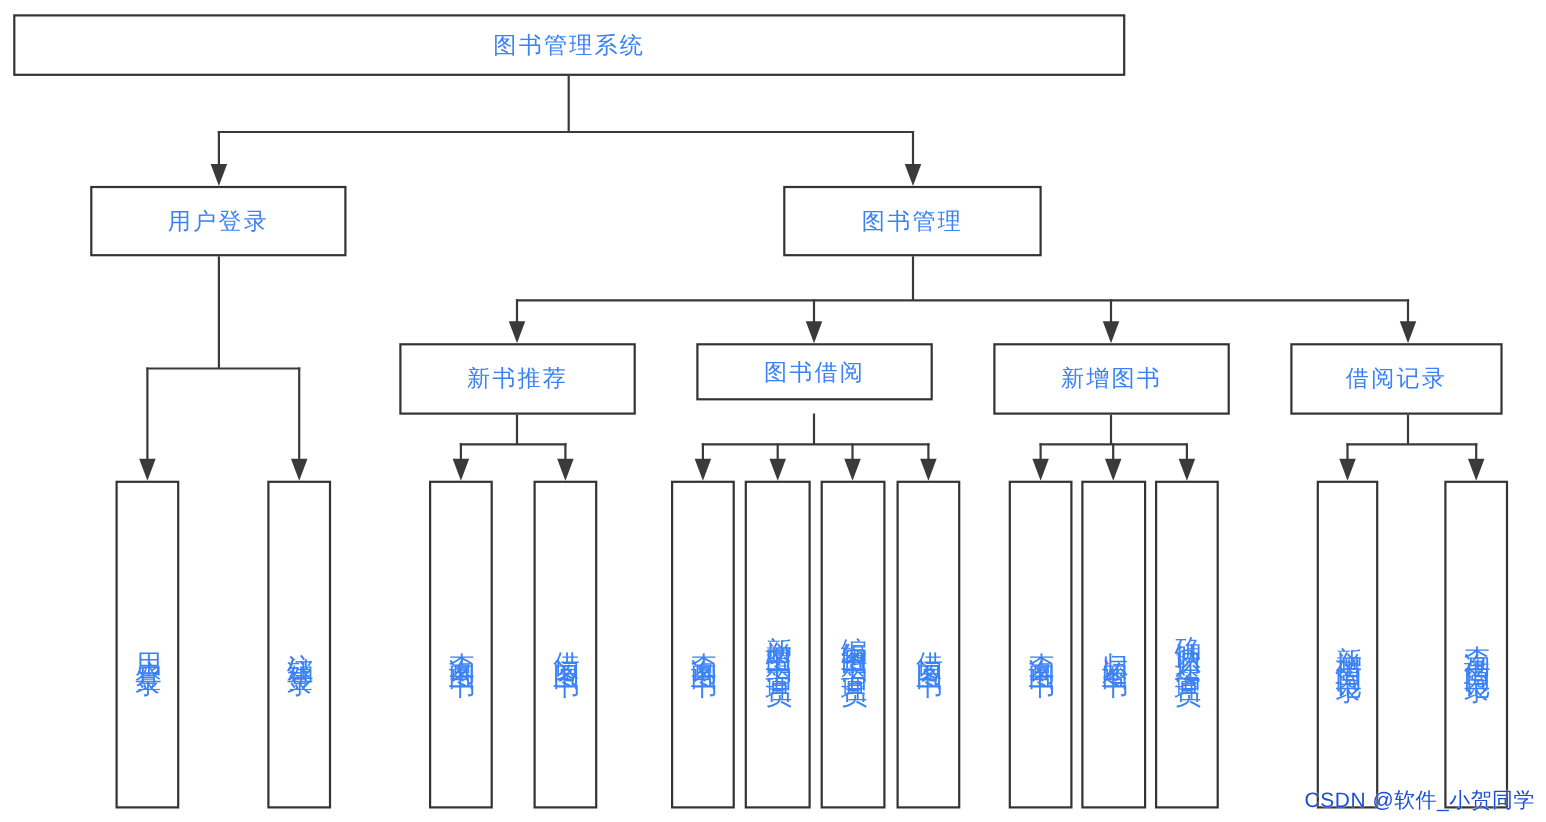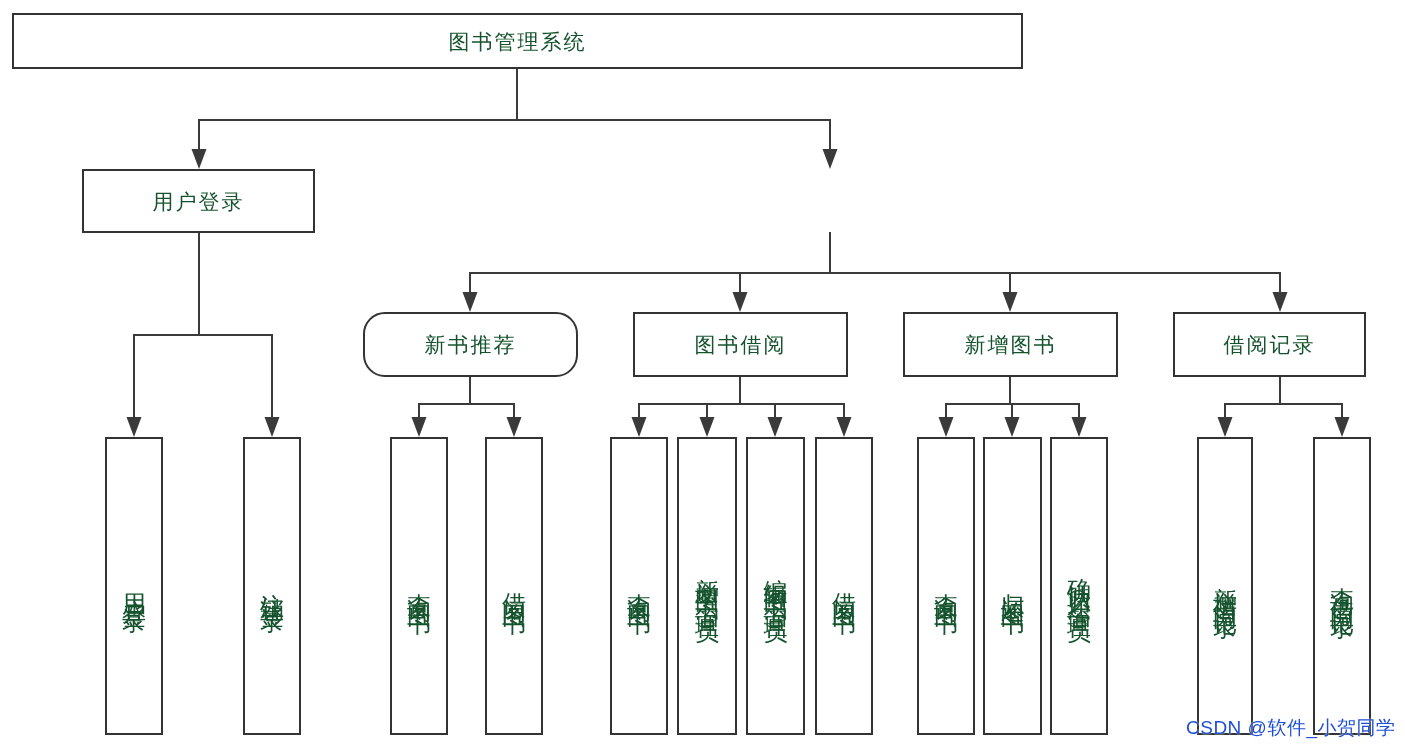"图书管理系统" .node { color: #14532d -> #3b82f6 }
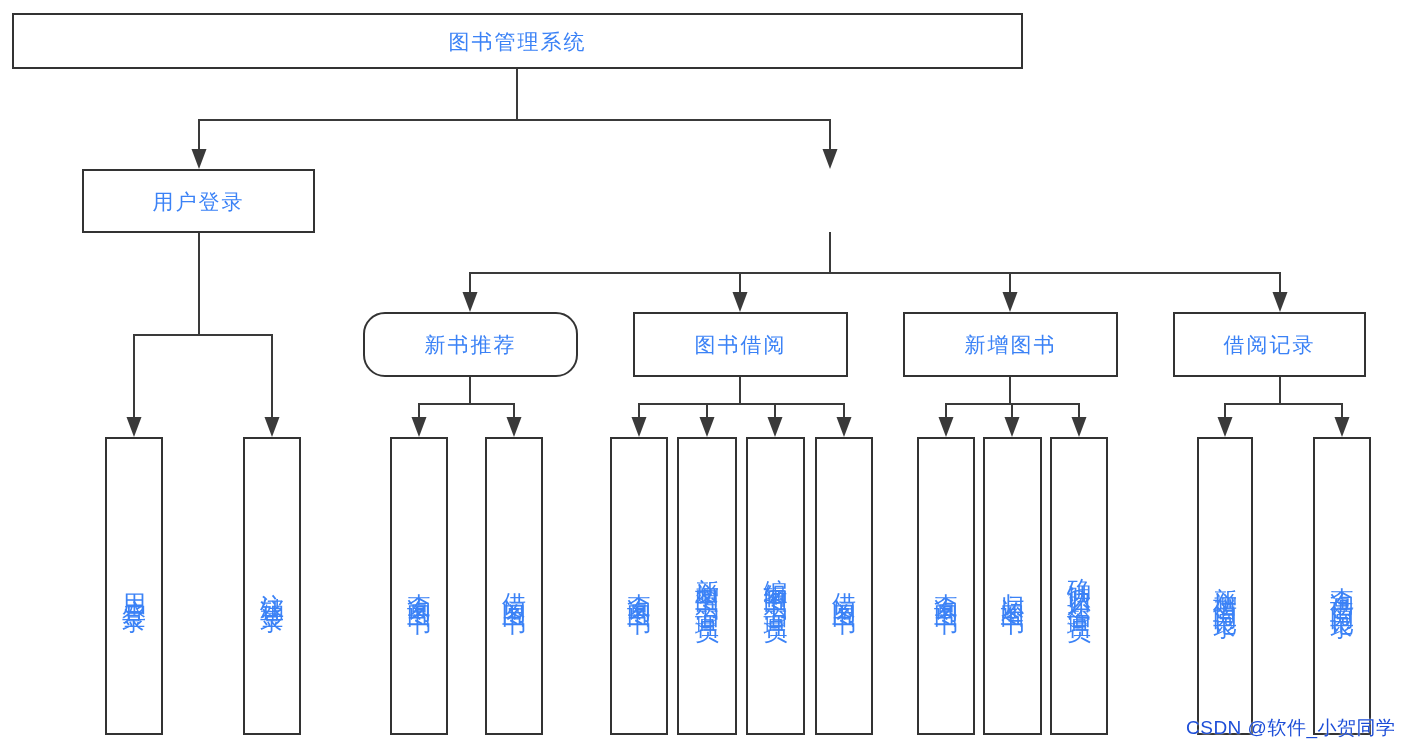"图书管理" div.node { html: none -> <div>图书管理</div> }
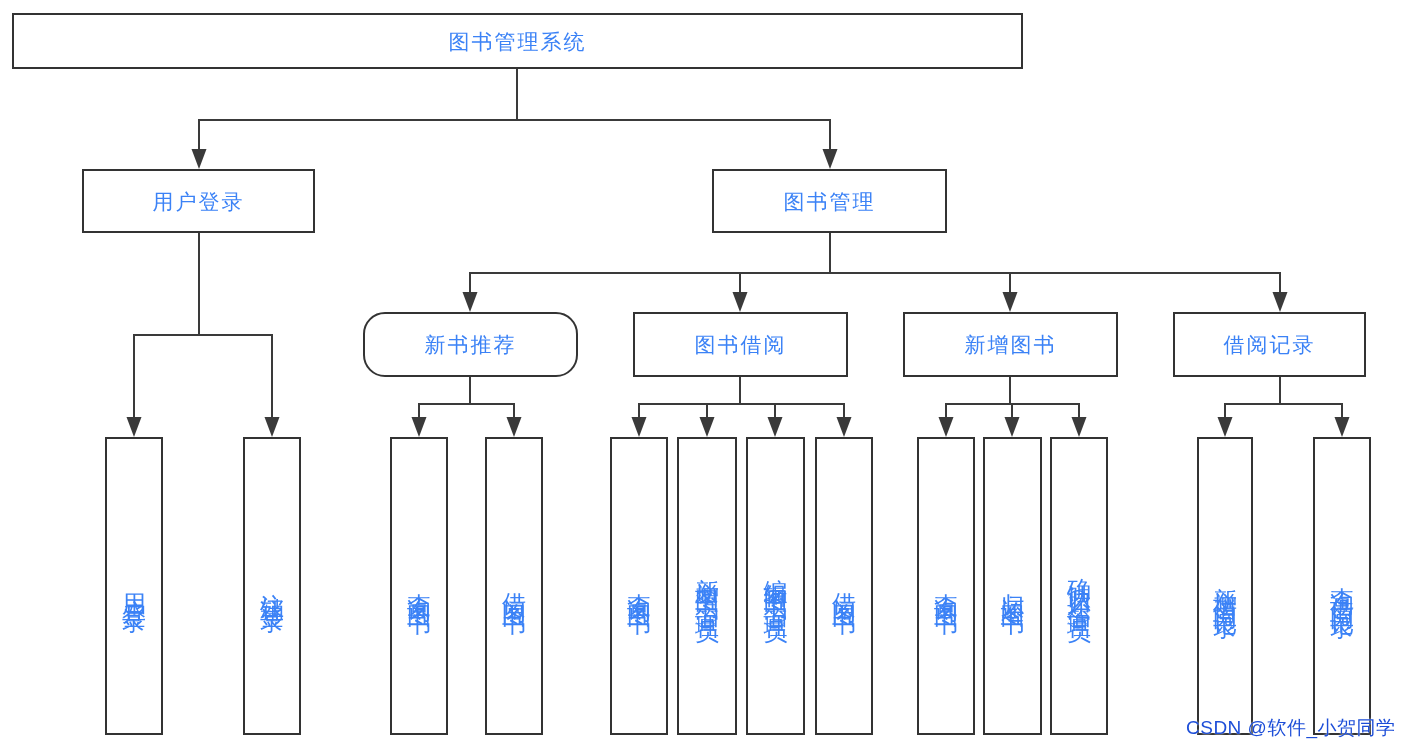"新书推荐" .n-l3-1 { border-radius: 22px -> none }
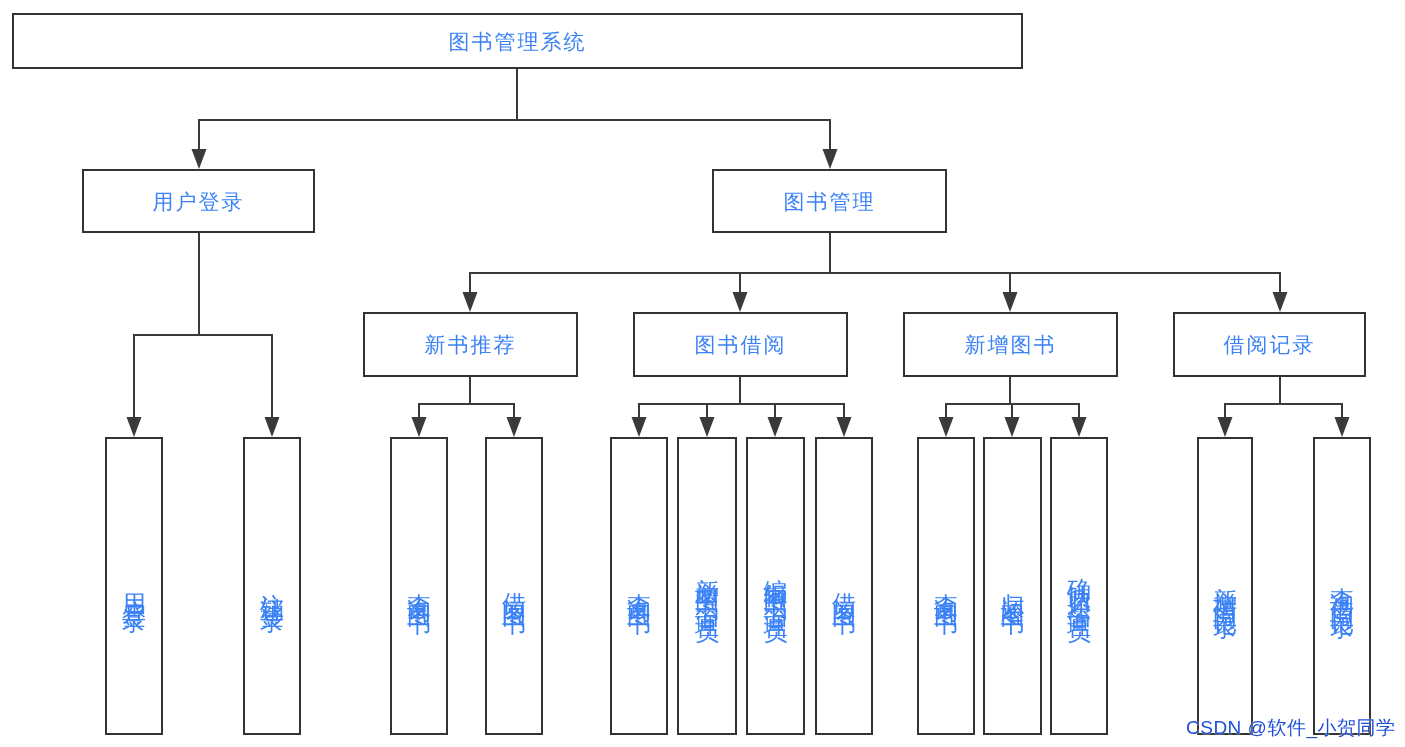"图书借阅" .n-l3-2 { height: 65px -> 52px }
